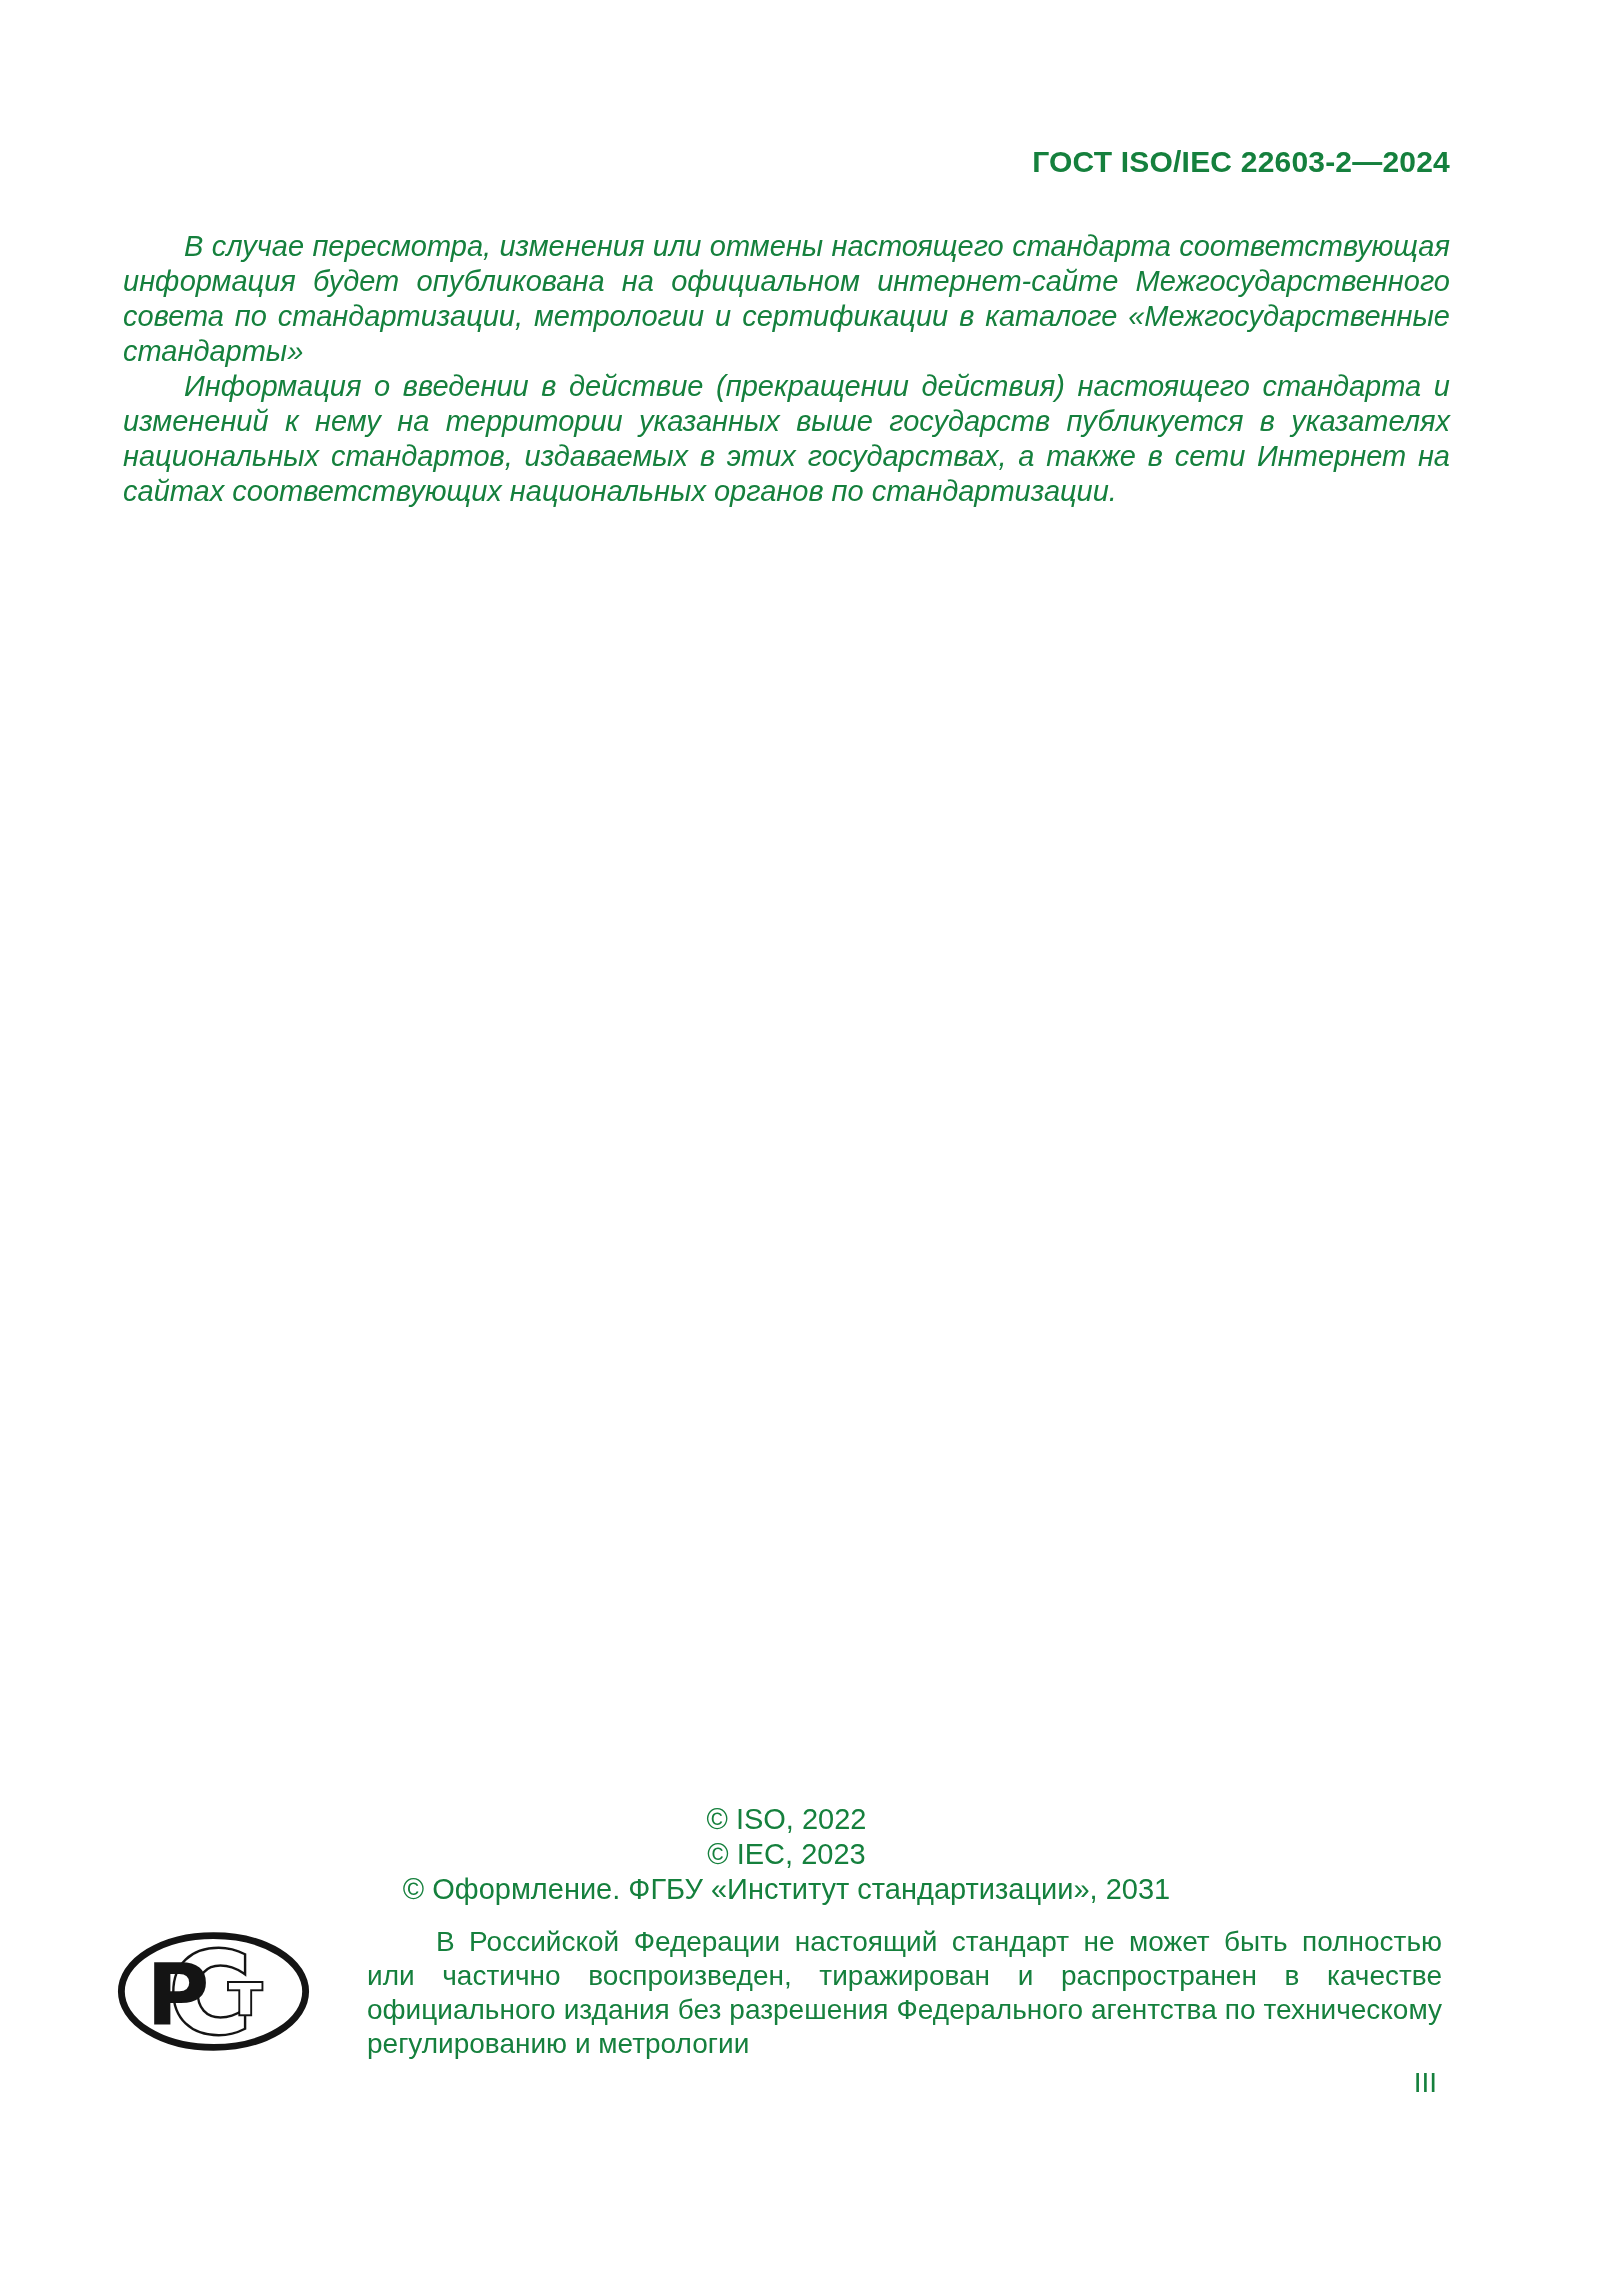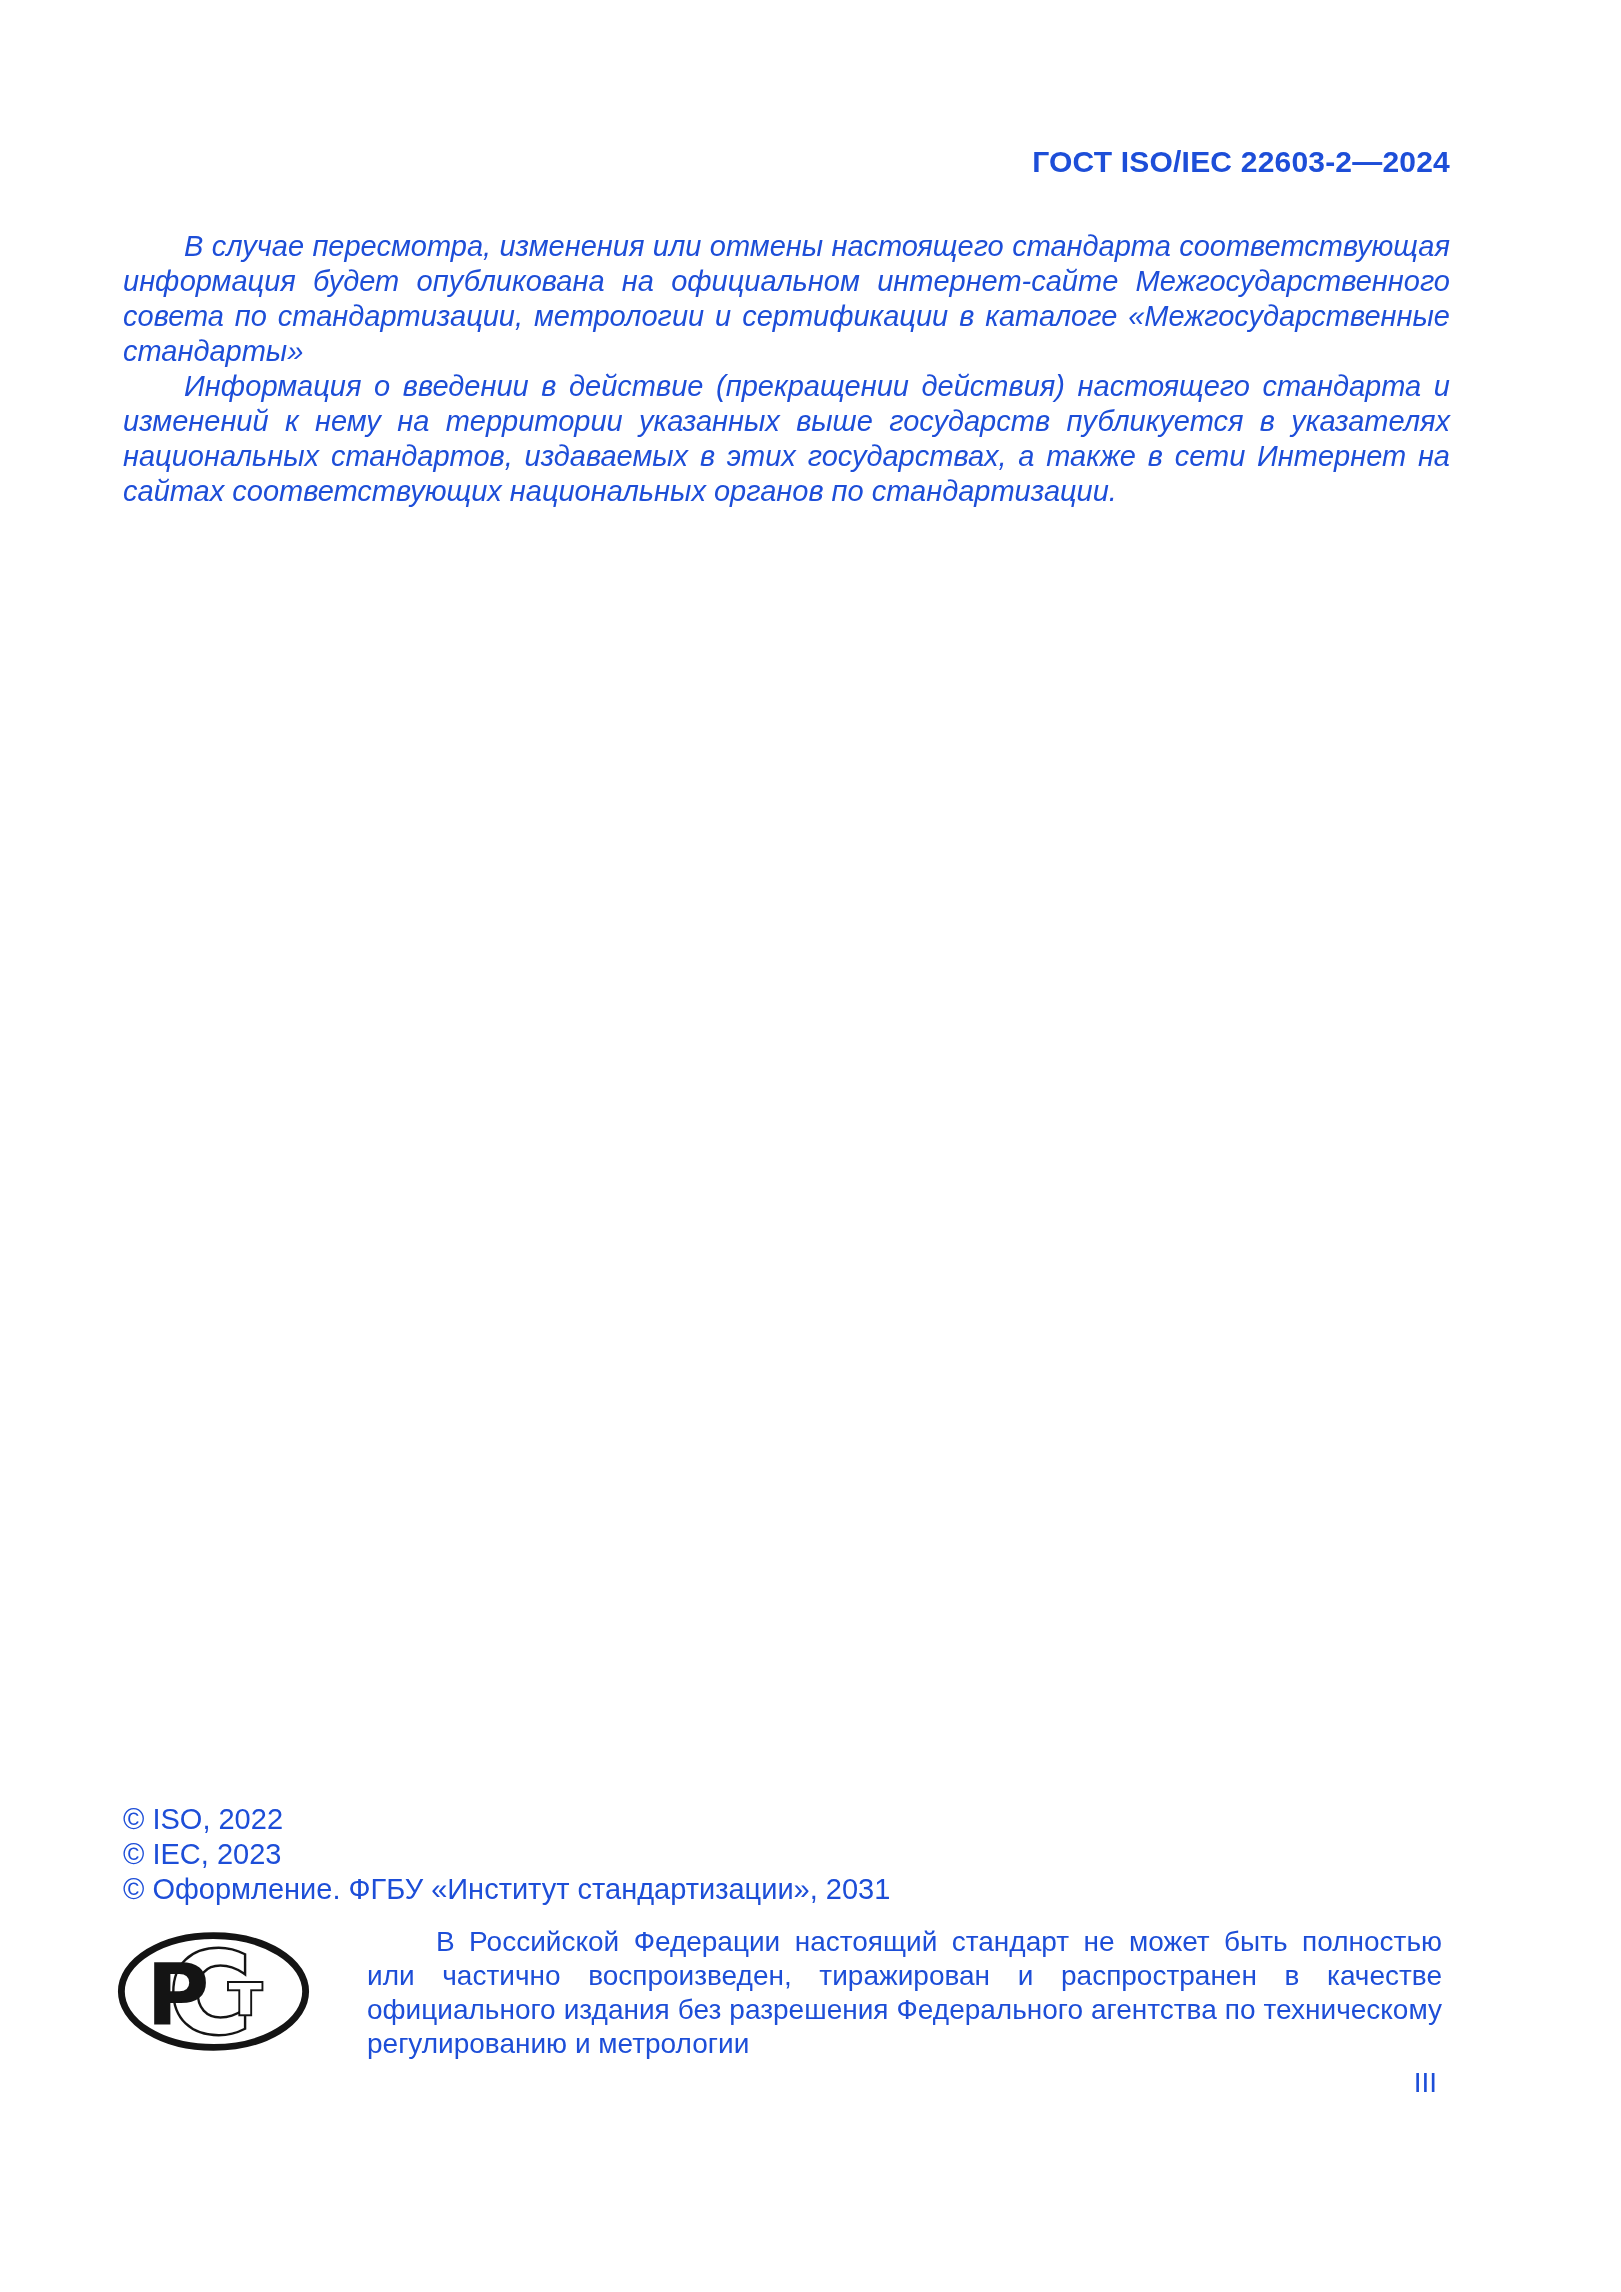"ГОСТ ISO/IEC 22603-2—2024" .page { color: #1d4ed8 -> #15803d }
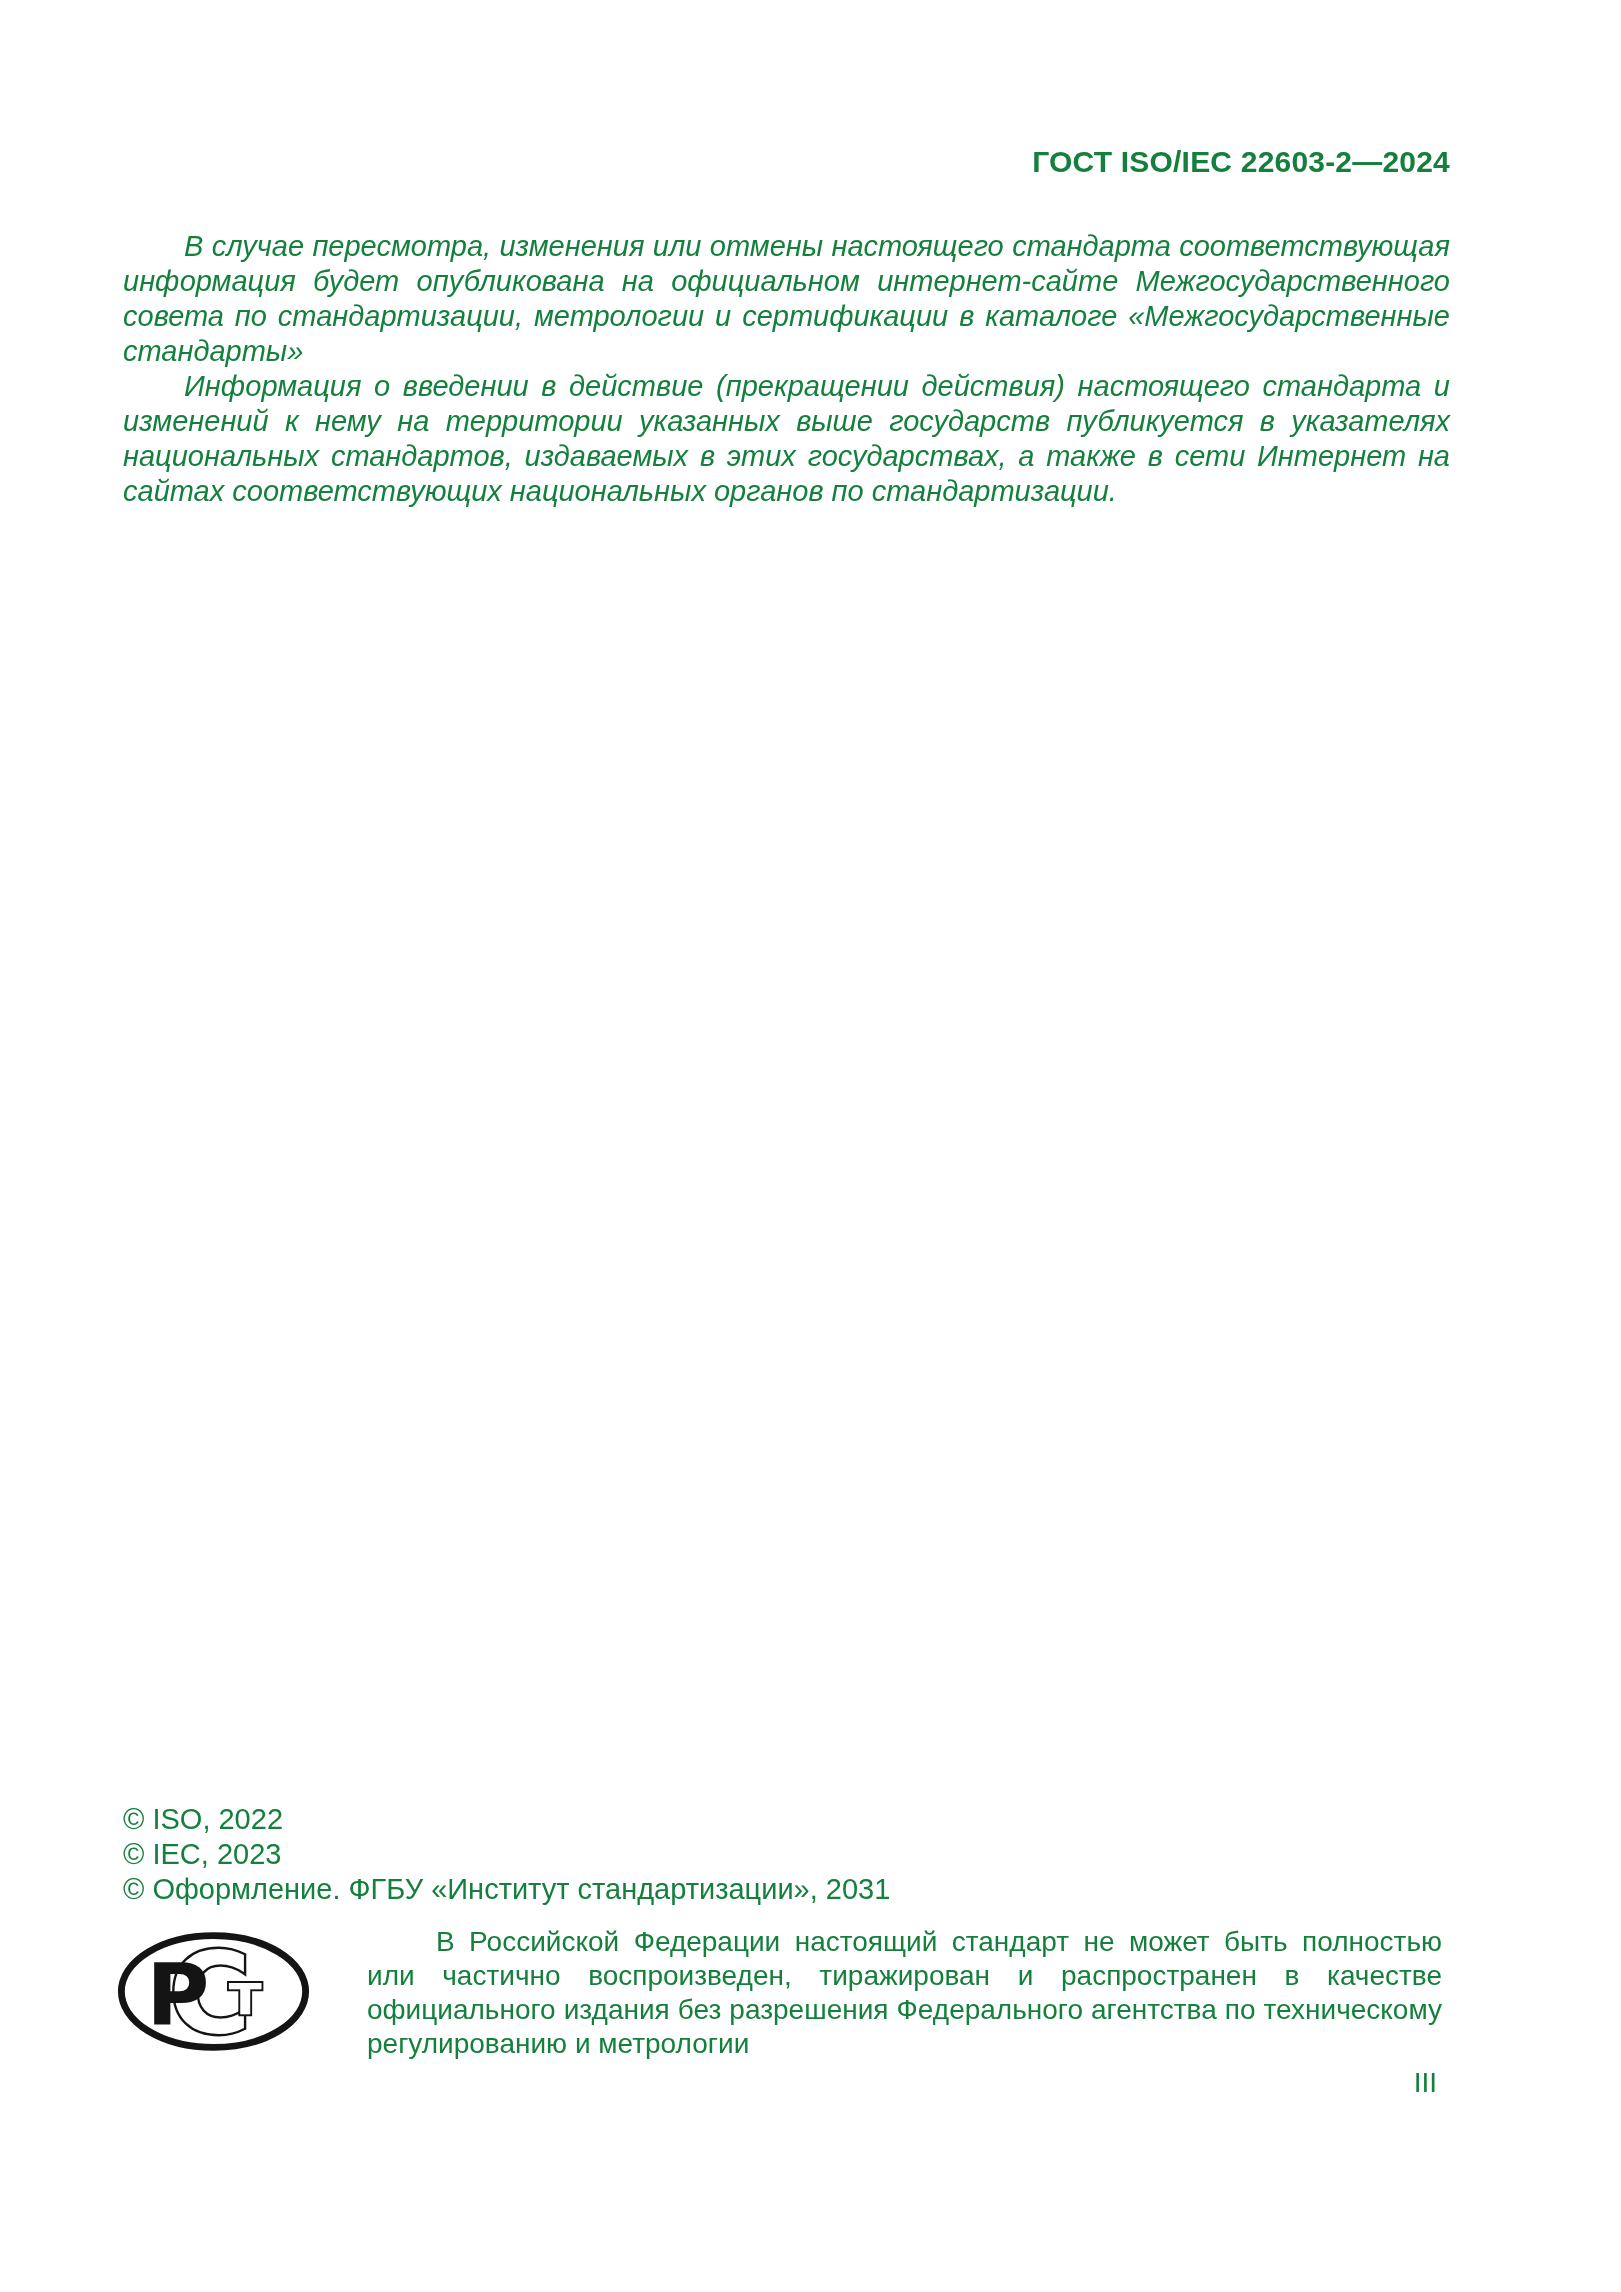"© ISO, 2022" .copyright { text-align: left -> center }
